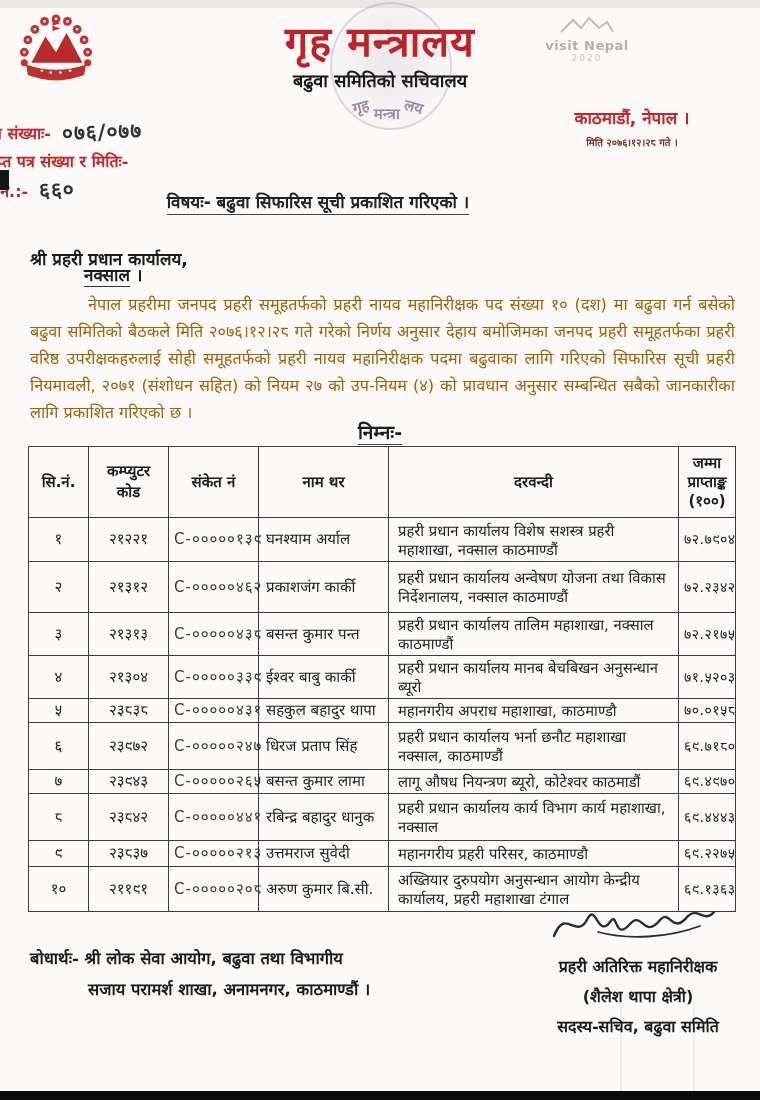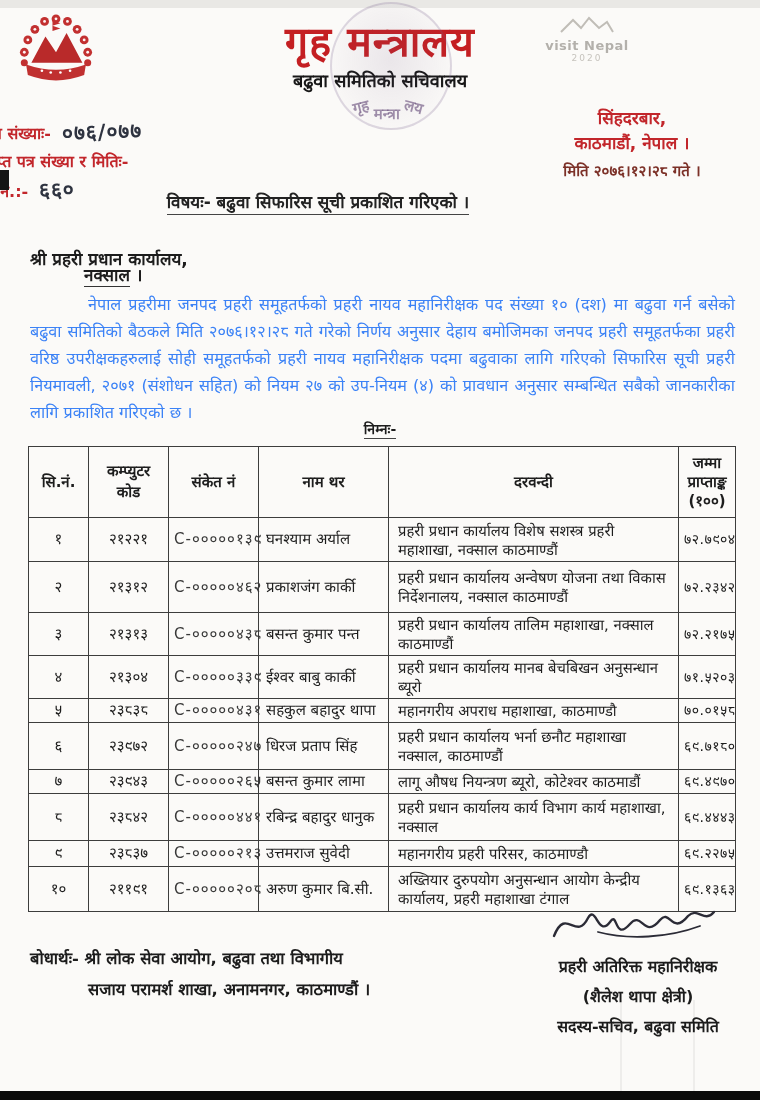"सिंहदरबार," div.place { html: <div>सिंहदरबार,</div> -> none }
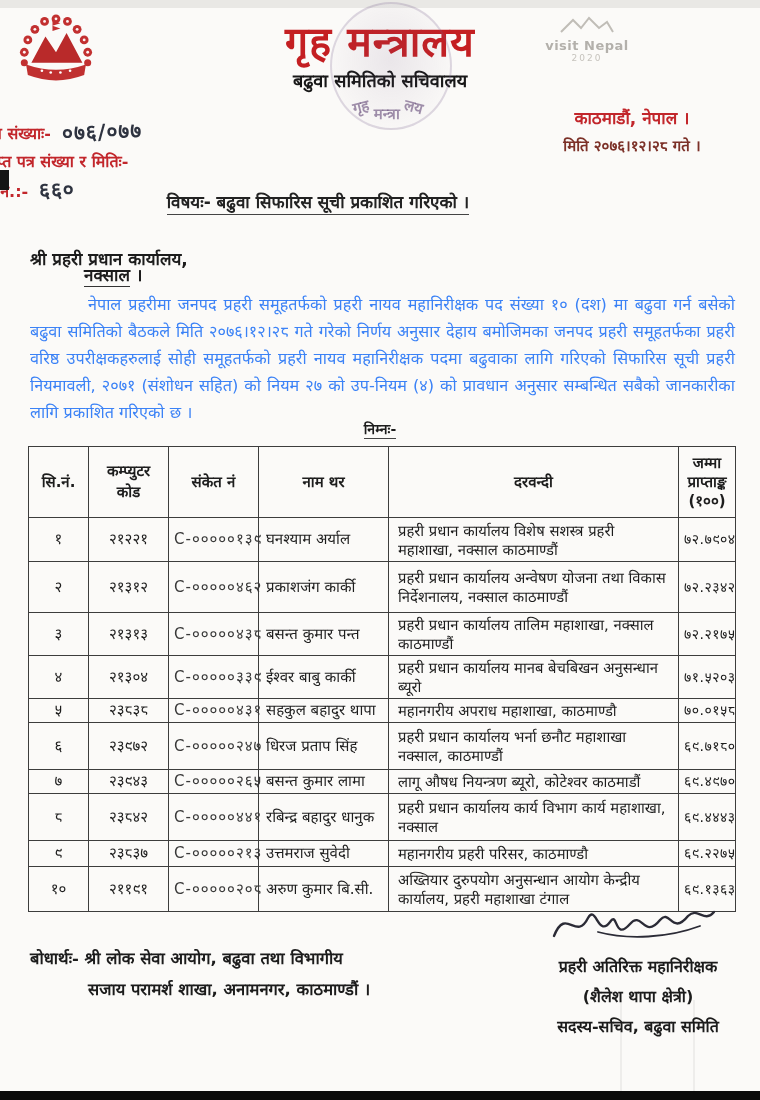"मिति २०७६।१२।२८ गते ।" .meta-right .date { font-size: 15px -> 10px }
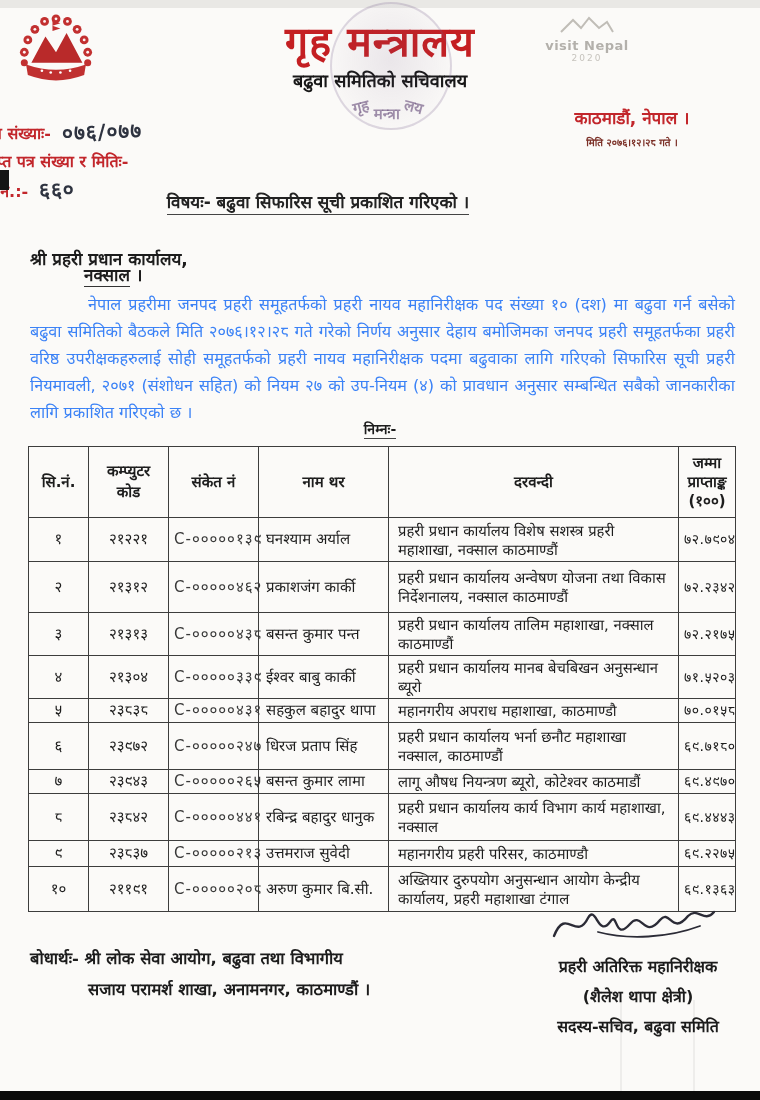"नेपाल प्रहरीमा जनपद प्रहरी समूहतर्फको" .body-par { color: #3b82f6 -> #a16207 }
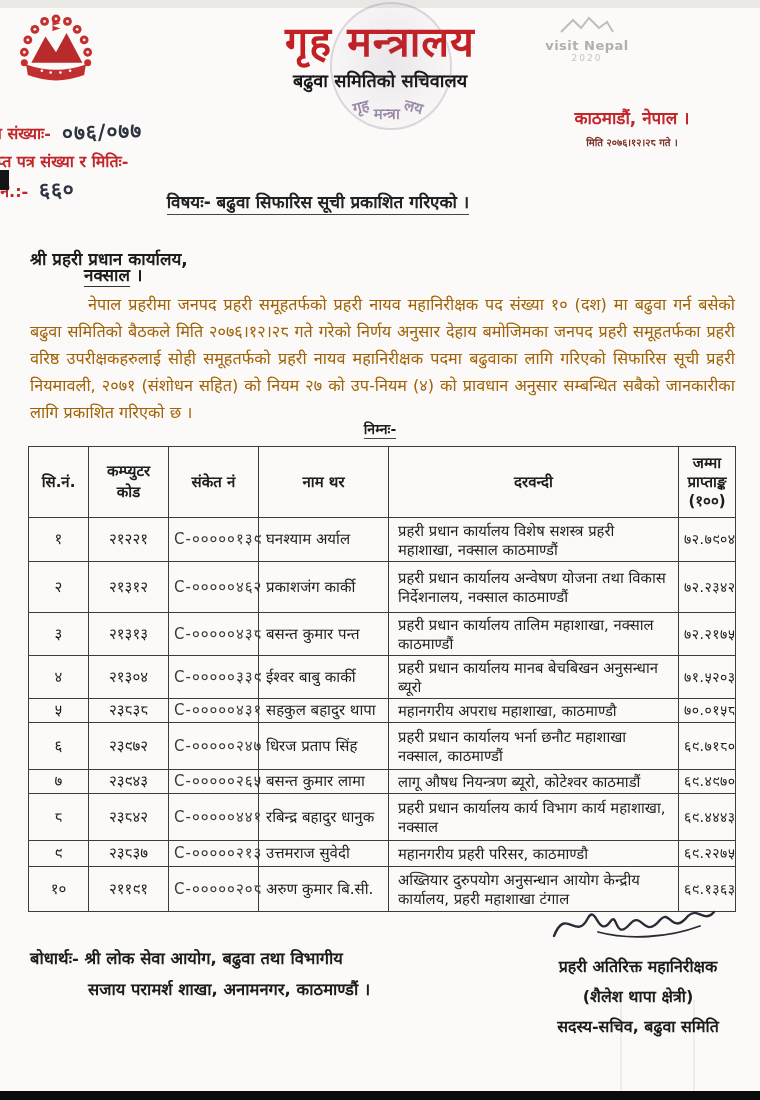"निम्नः-" .nimna span { font-size: 14px -> 19px }
